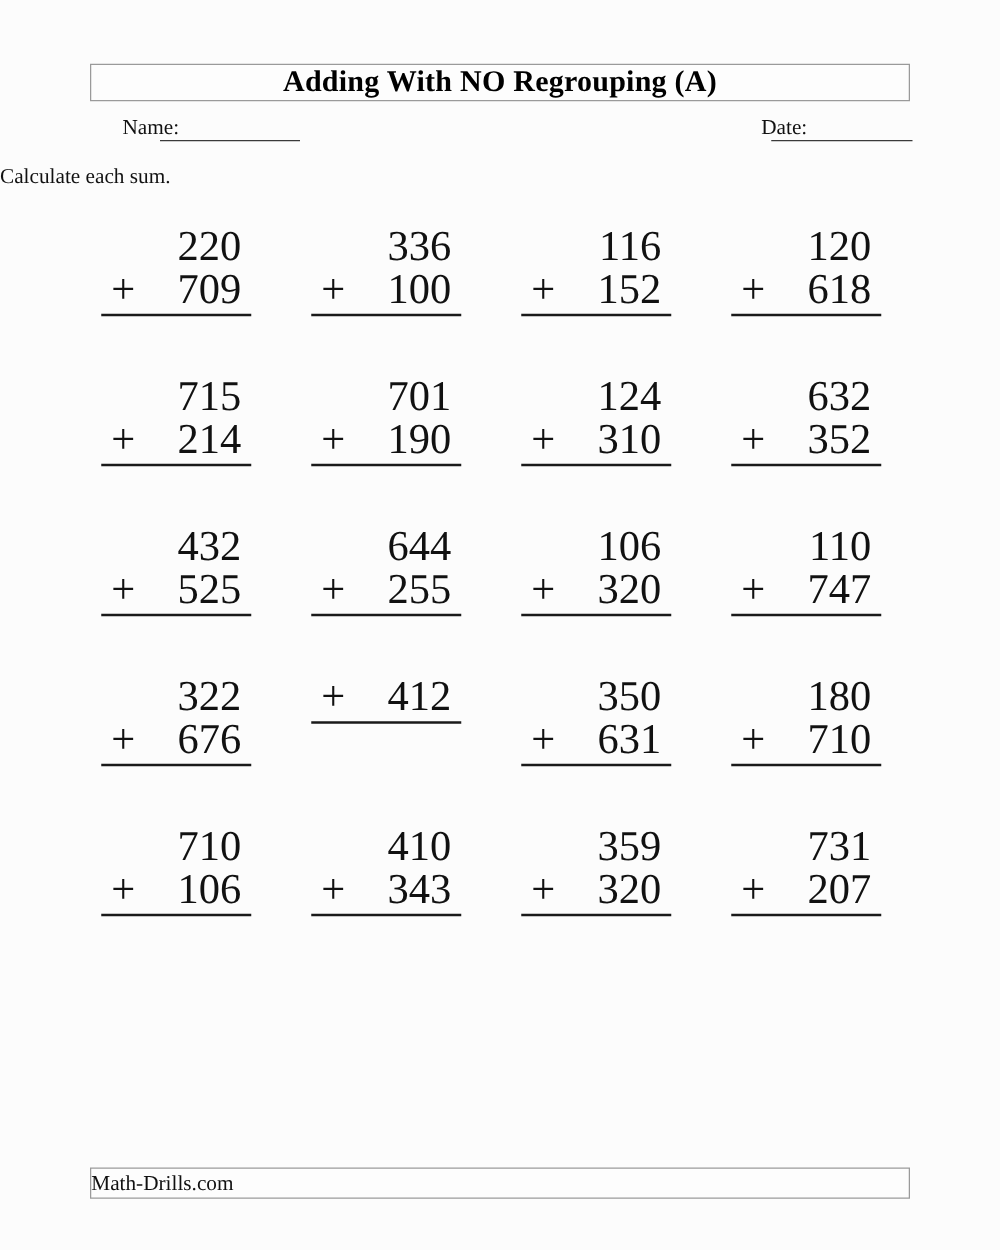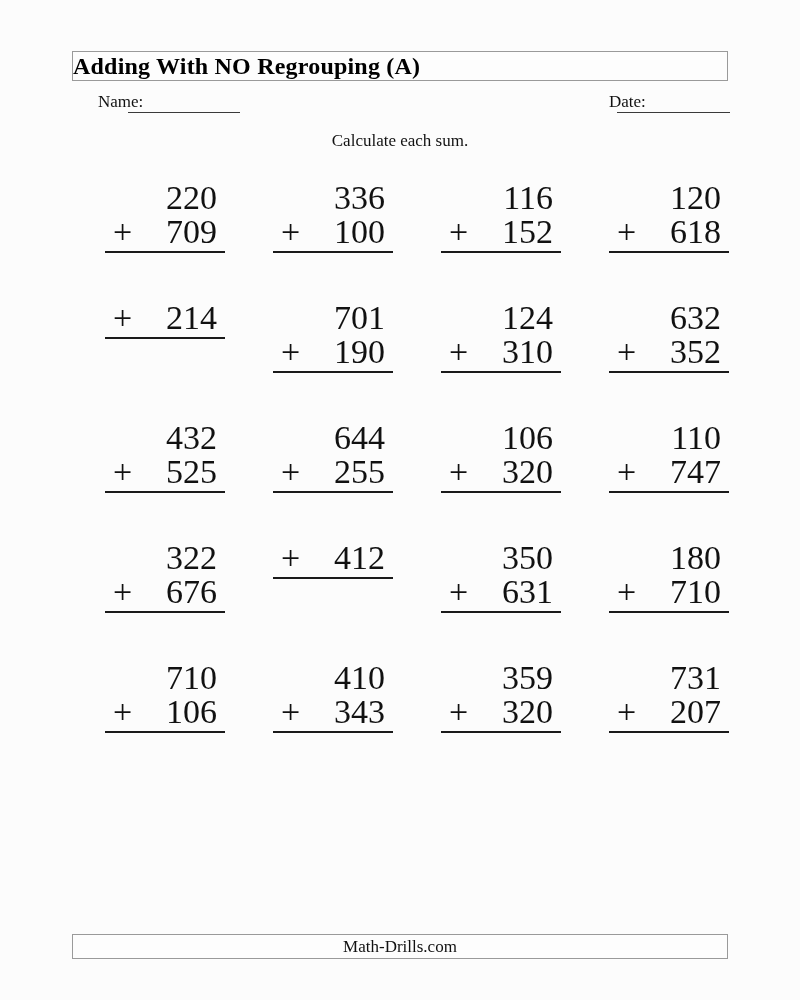"Adding With NO Regrouping (A)" .title-box { justify-content: flex-start -> center }
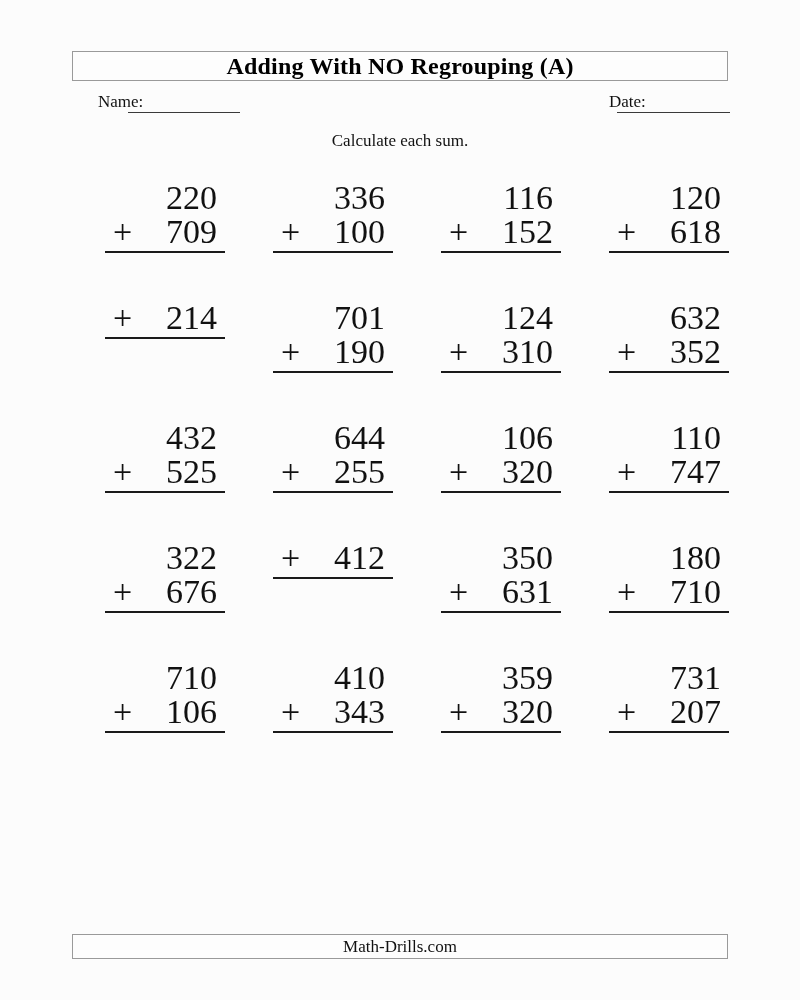"Calculate each sum." .instruction { text-align: center -> none }
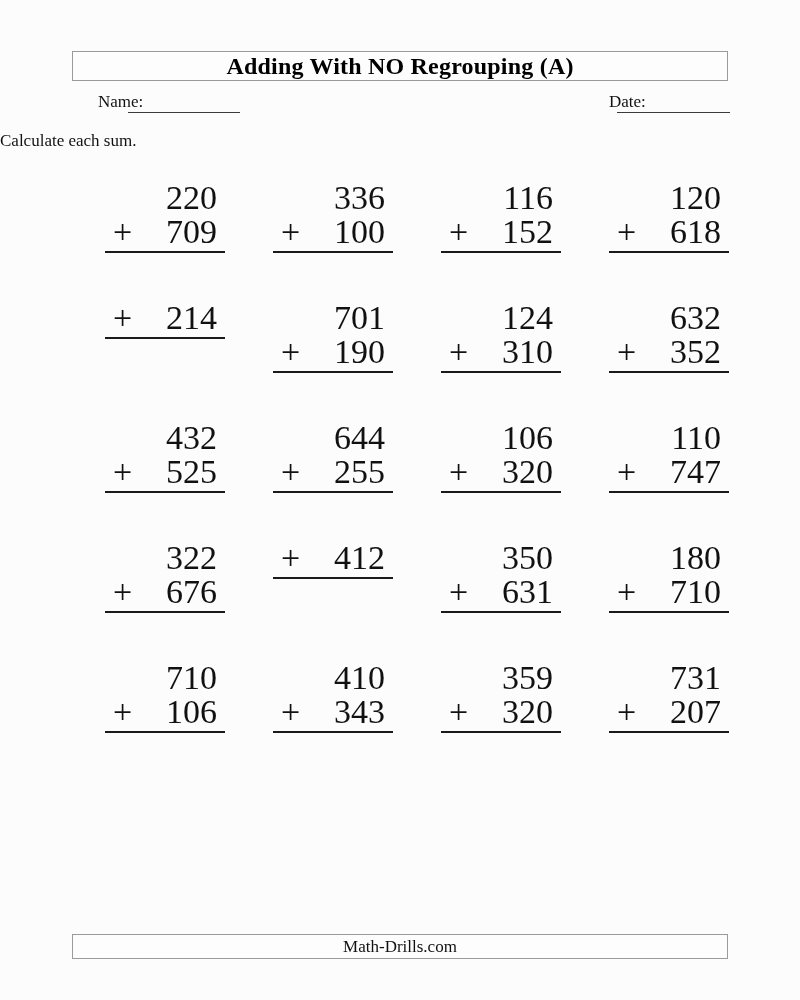"220" .problems { left: 105px -> 81px }
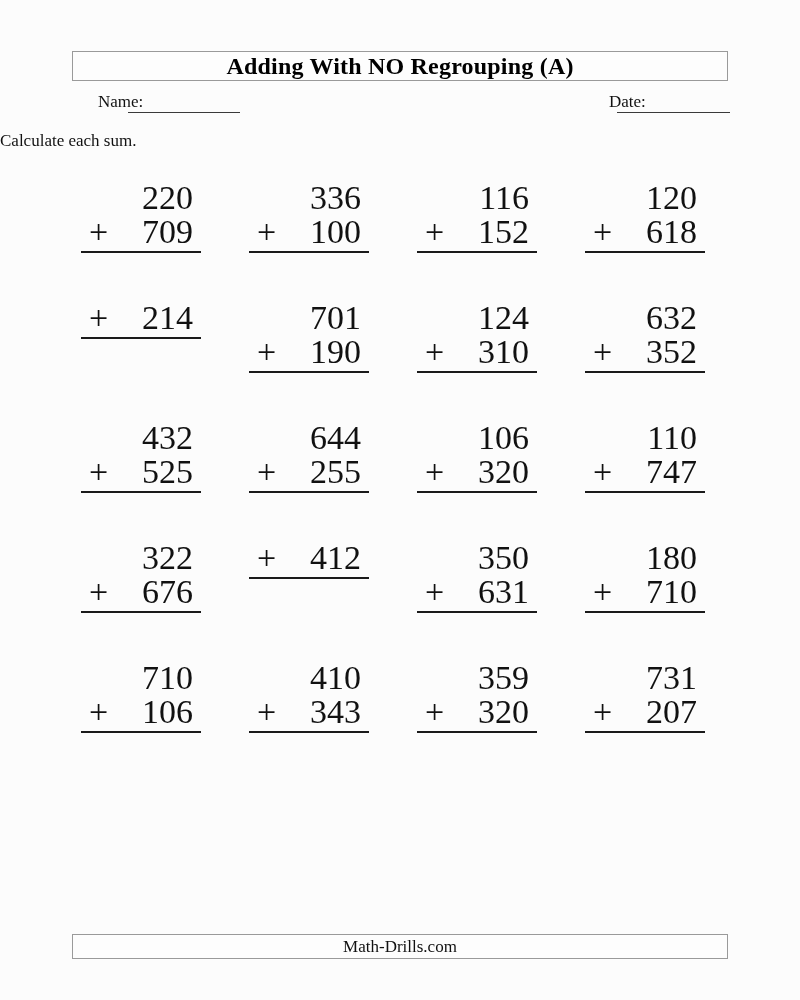"715" div.addend-top { html: none -> <div>715</div> }
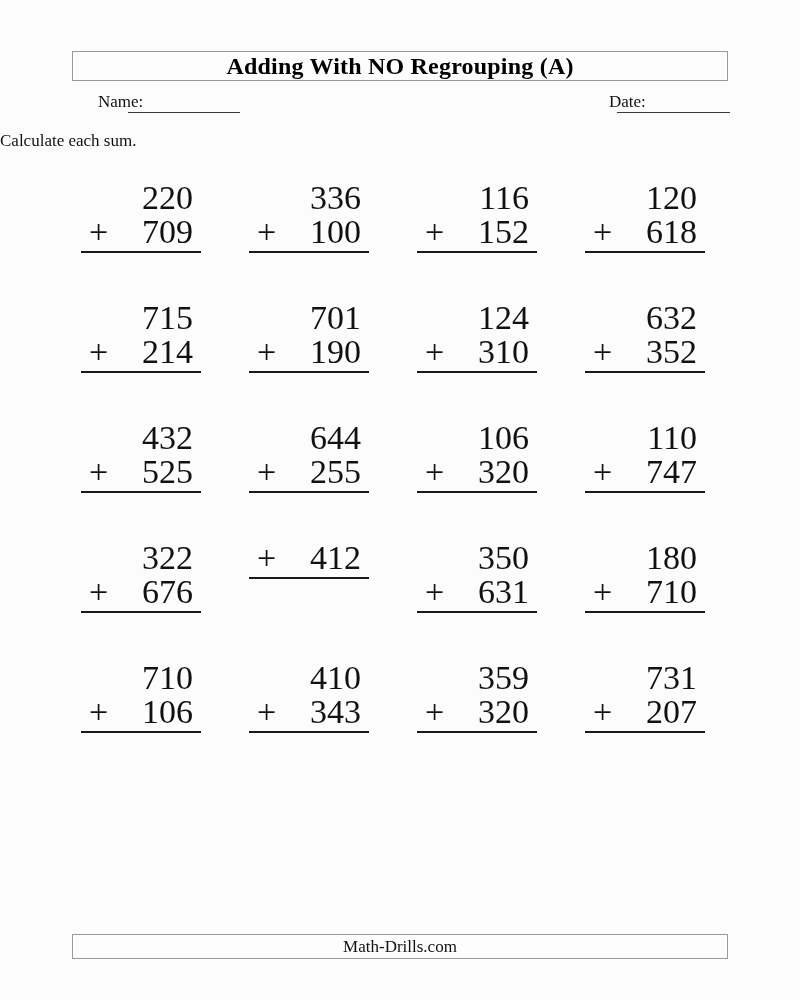"Math-Drills.com" .footer-box { justify-content: center -> flex-start }
